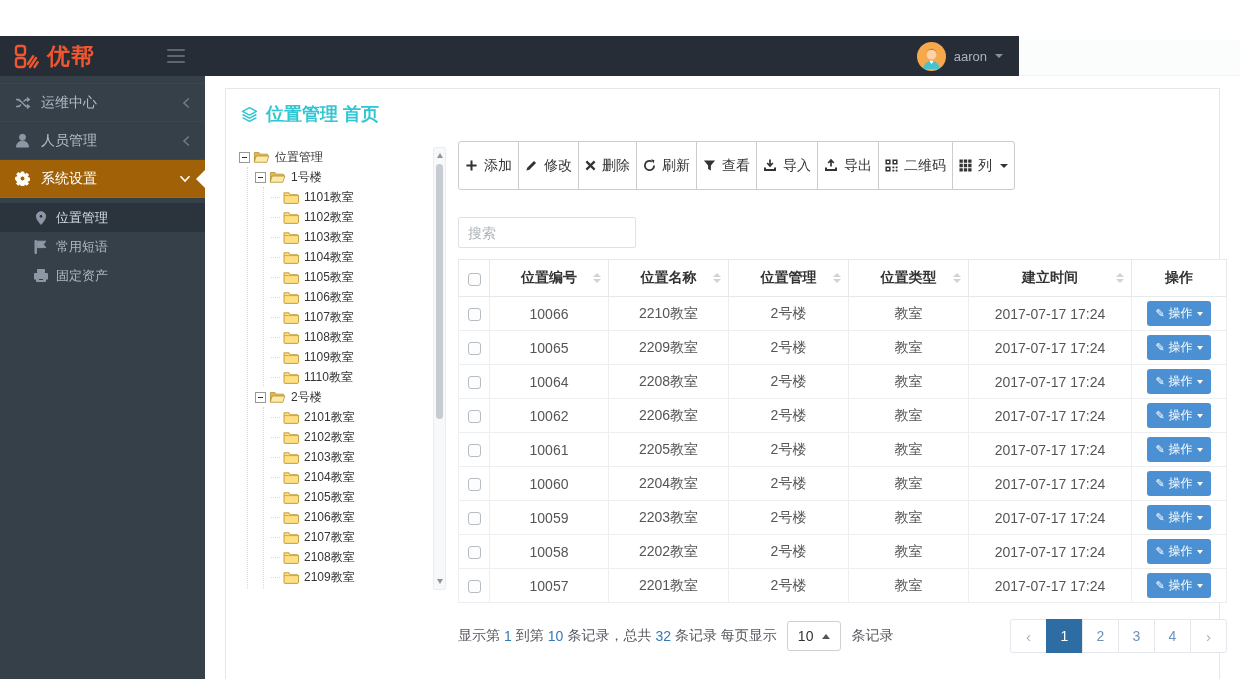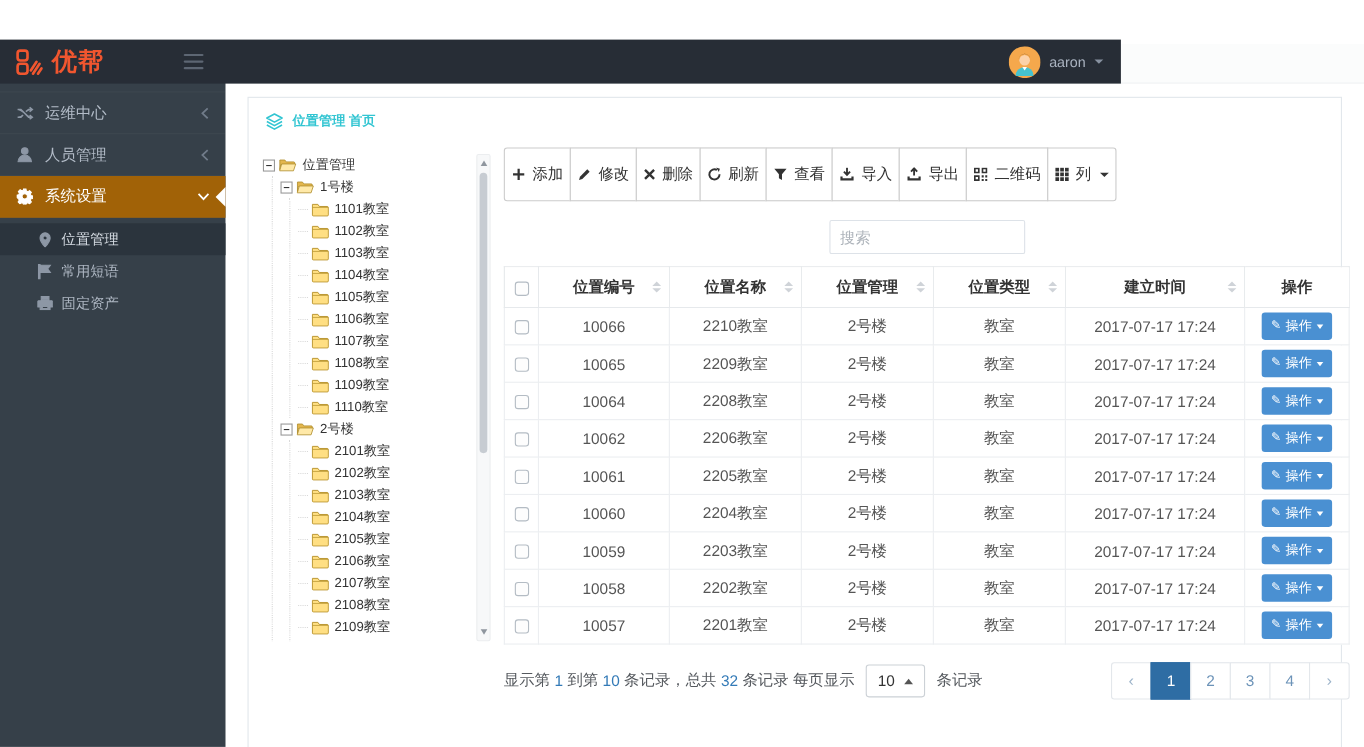"位置管理 首页" .panel-title { font-size: 12px -> 18px }
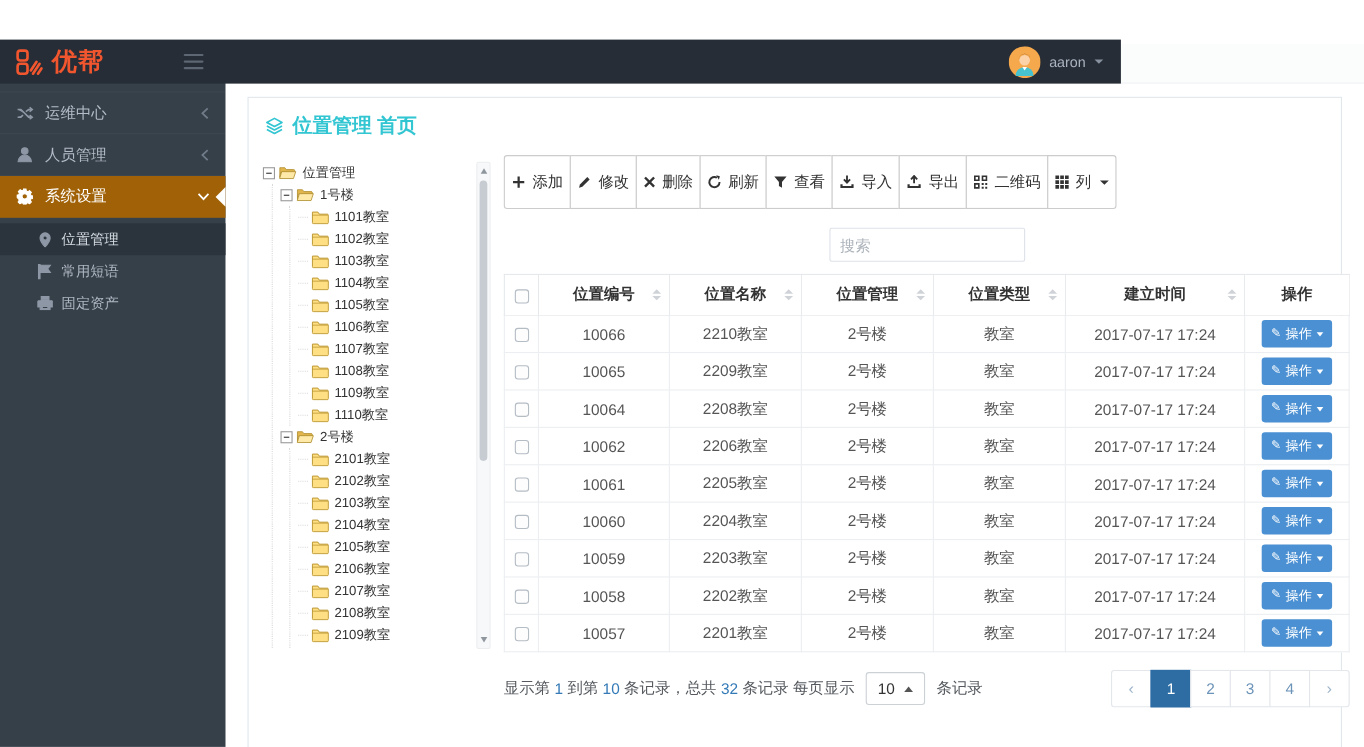"搜索" .search-row { justify-content: center -> flex-start; margin-top: 17px -> 27px }
